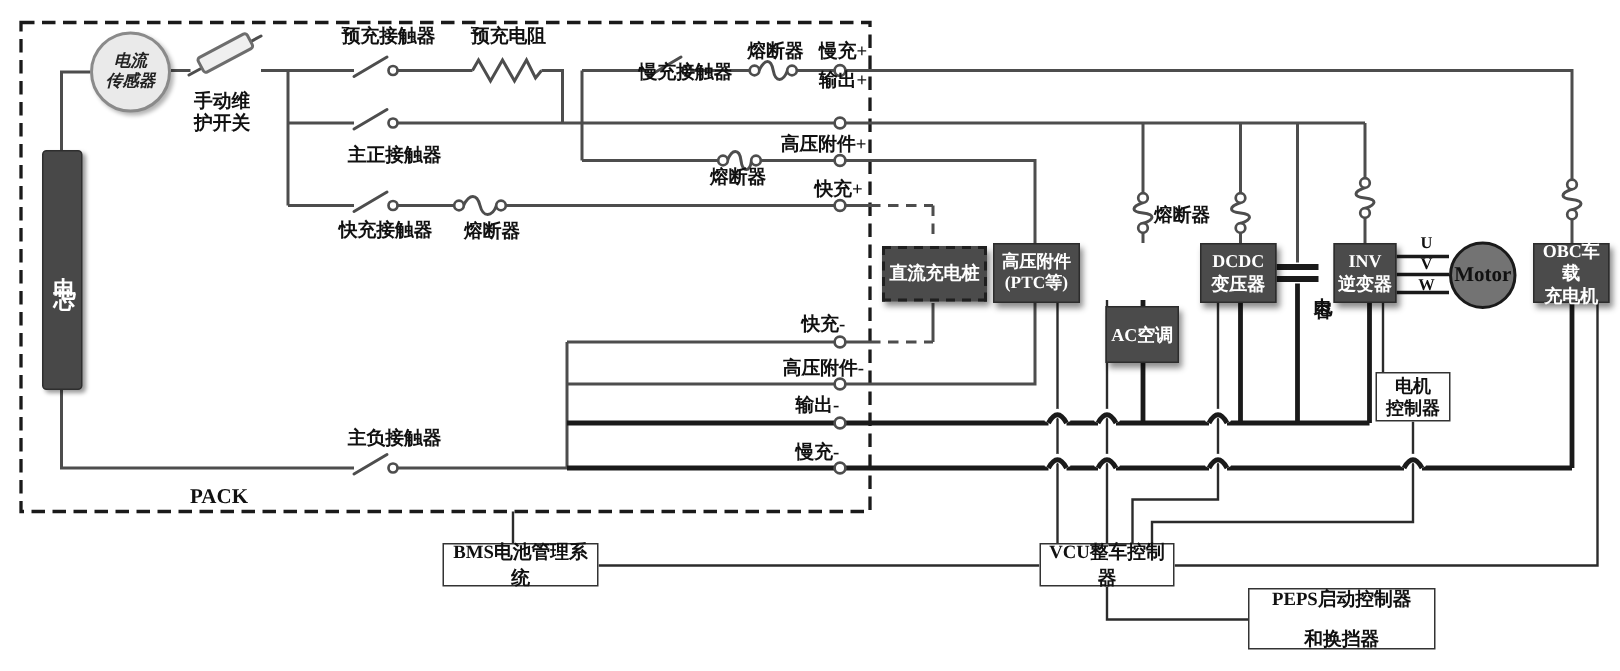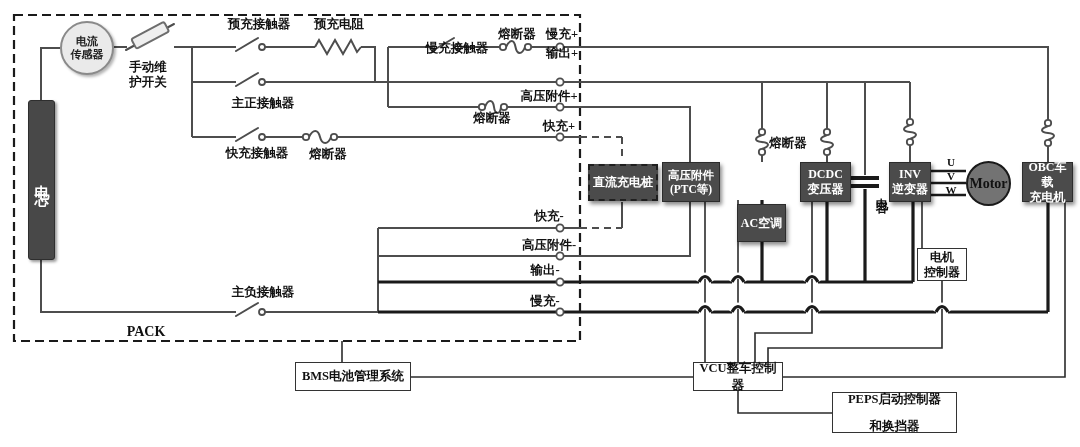"电流" .sensor { font-style: none -> italic }
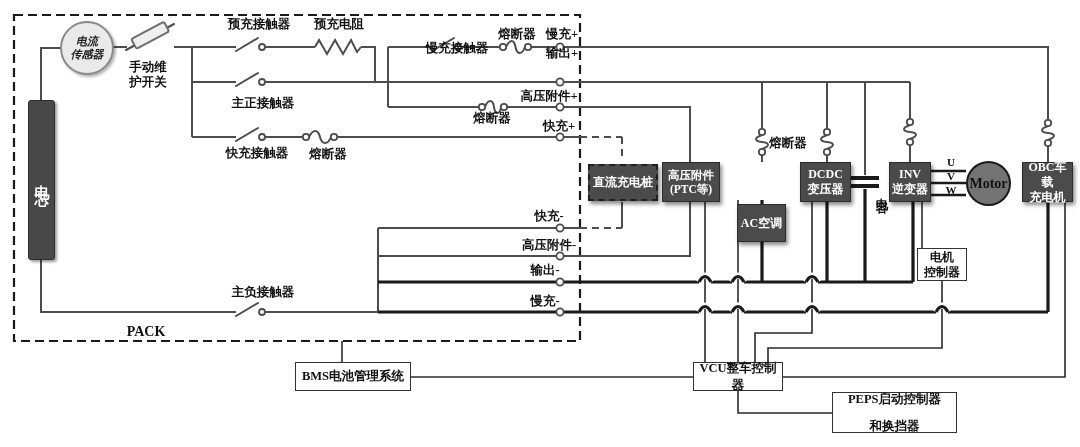"BMS电池管理系统" div.whitebox { width: 116px -> 104px }
